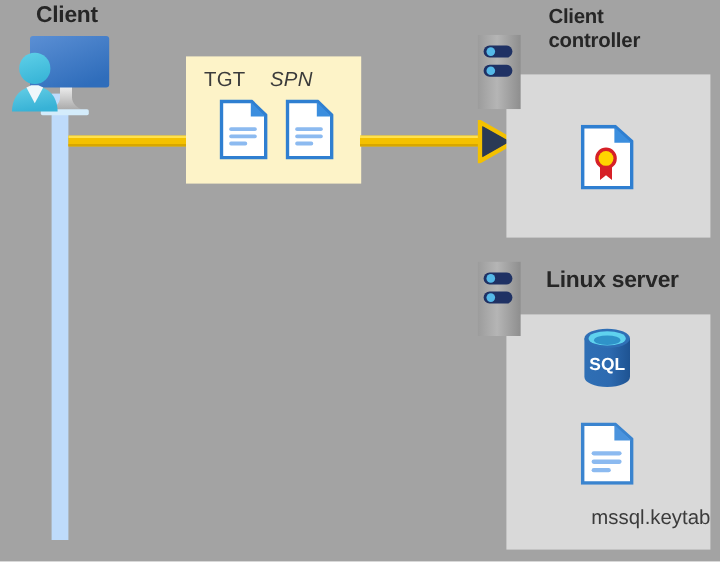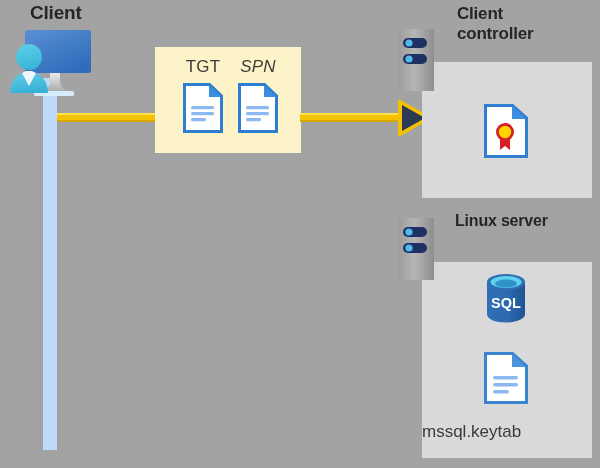"TGT" .ticket-text { text-align: center -> none }
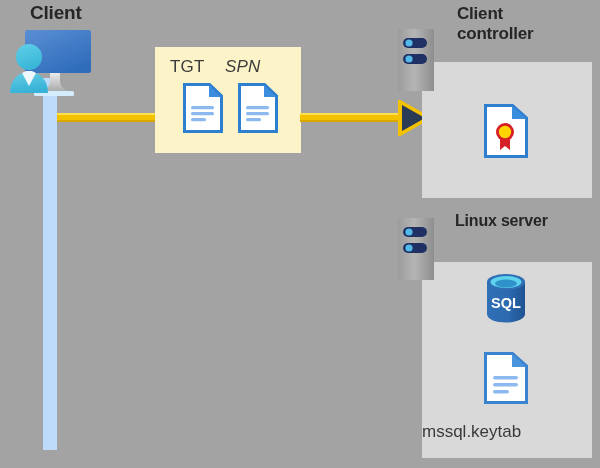"Linux server" #linux-title { font-size: 16px -> 19px; top: 212px -> 223px }
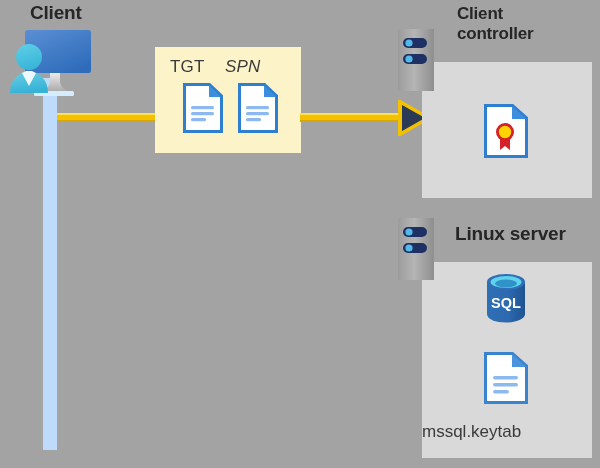"mssql.keytab" #keytab-label { text-align: left -> right }
